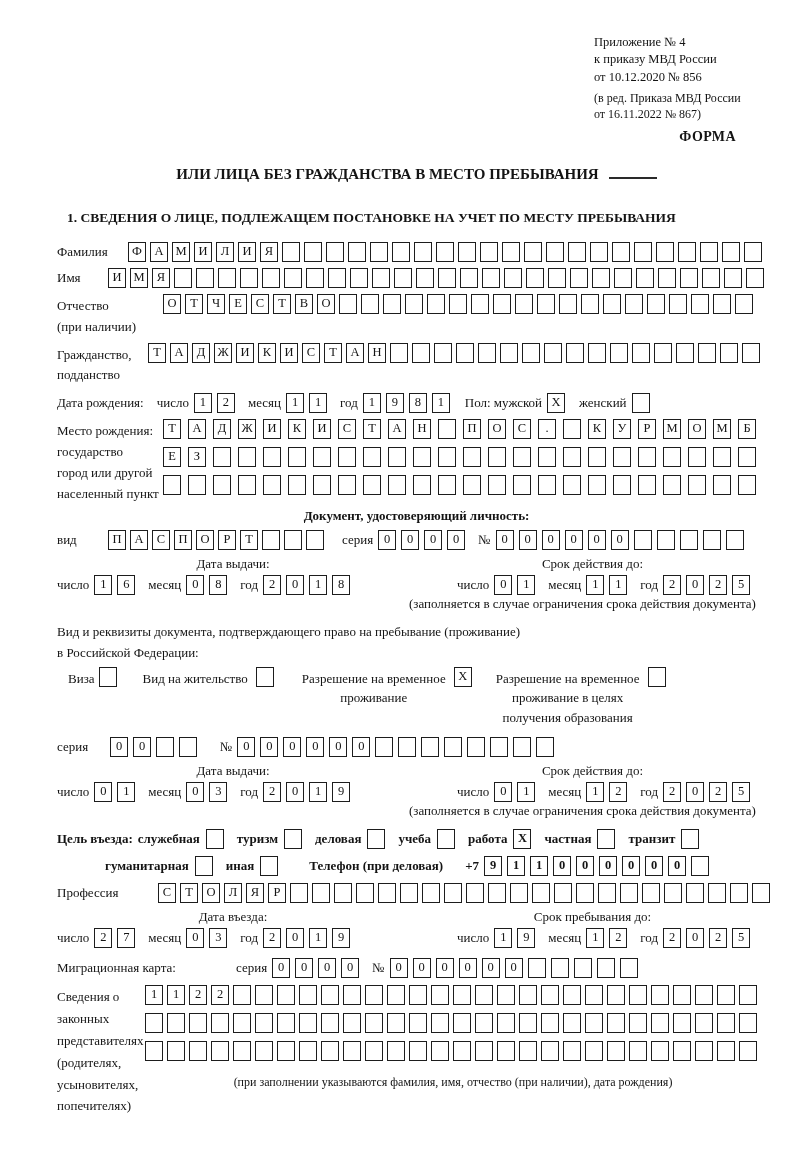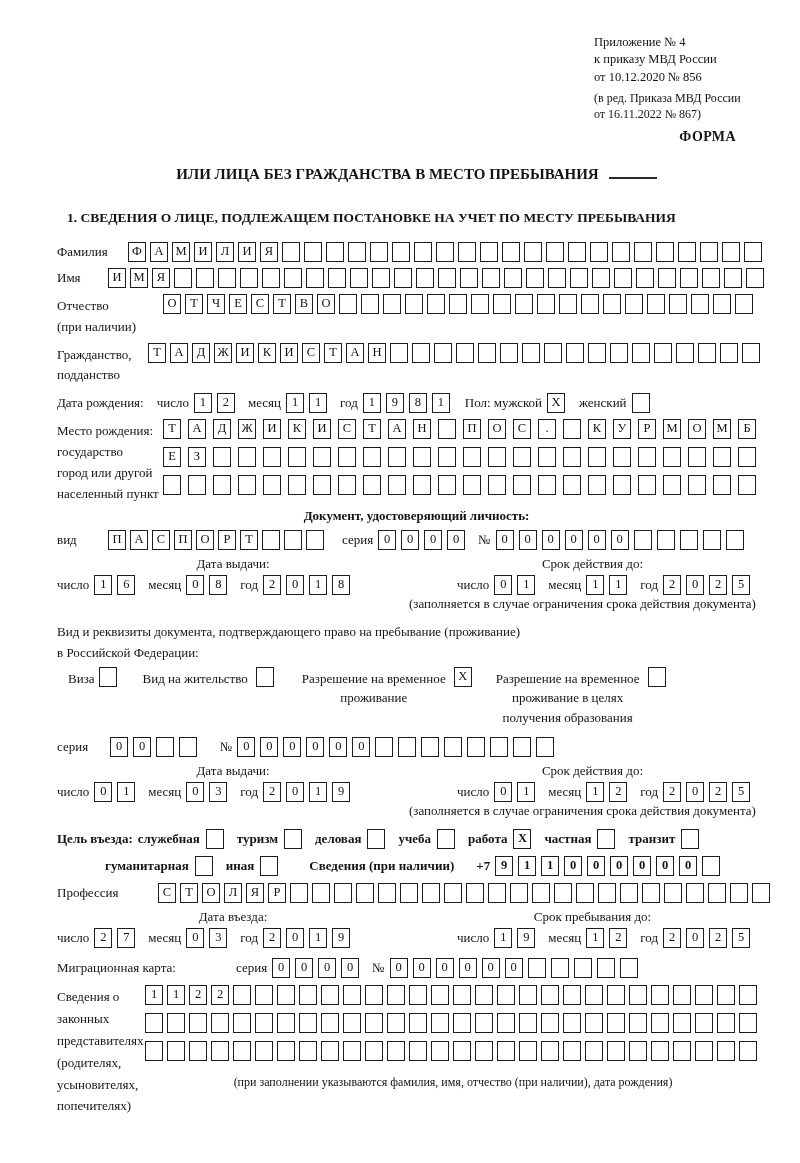"Сведения (при наличии)" span.plbl { text: Сведения (при наличии -> Телефон (при деловая }
